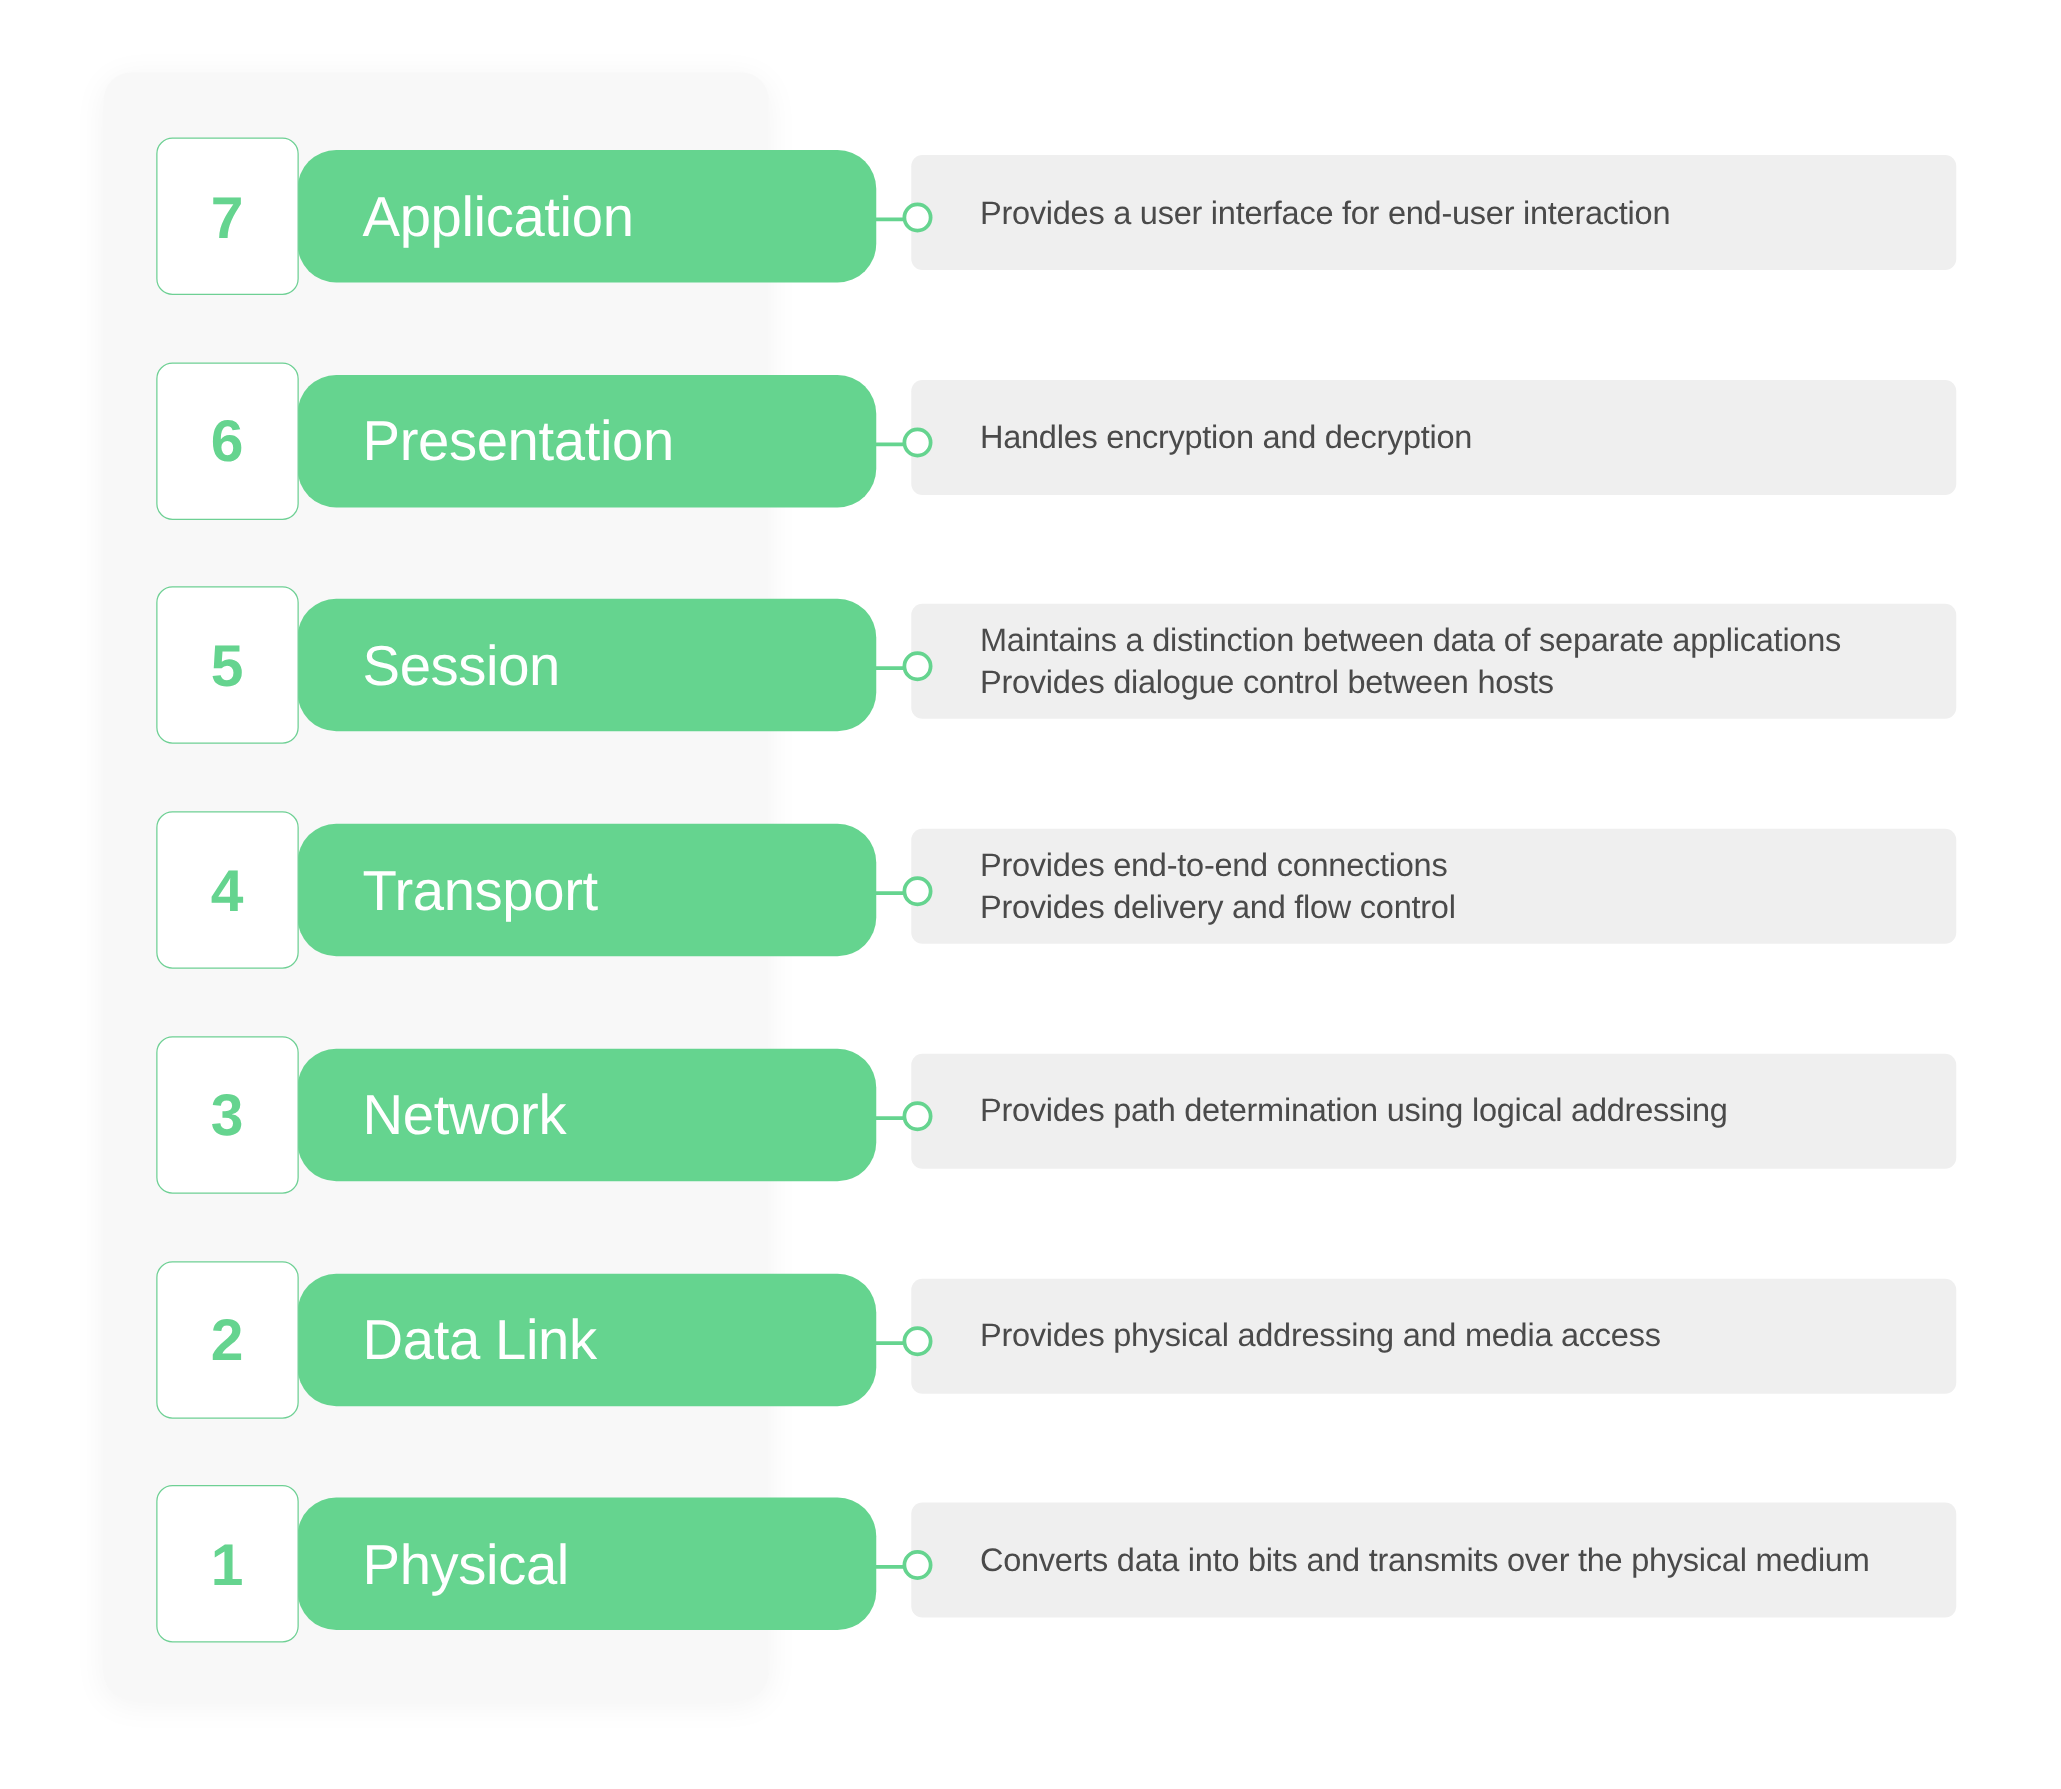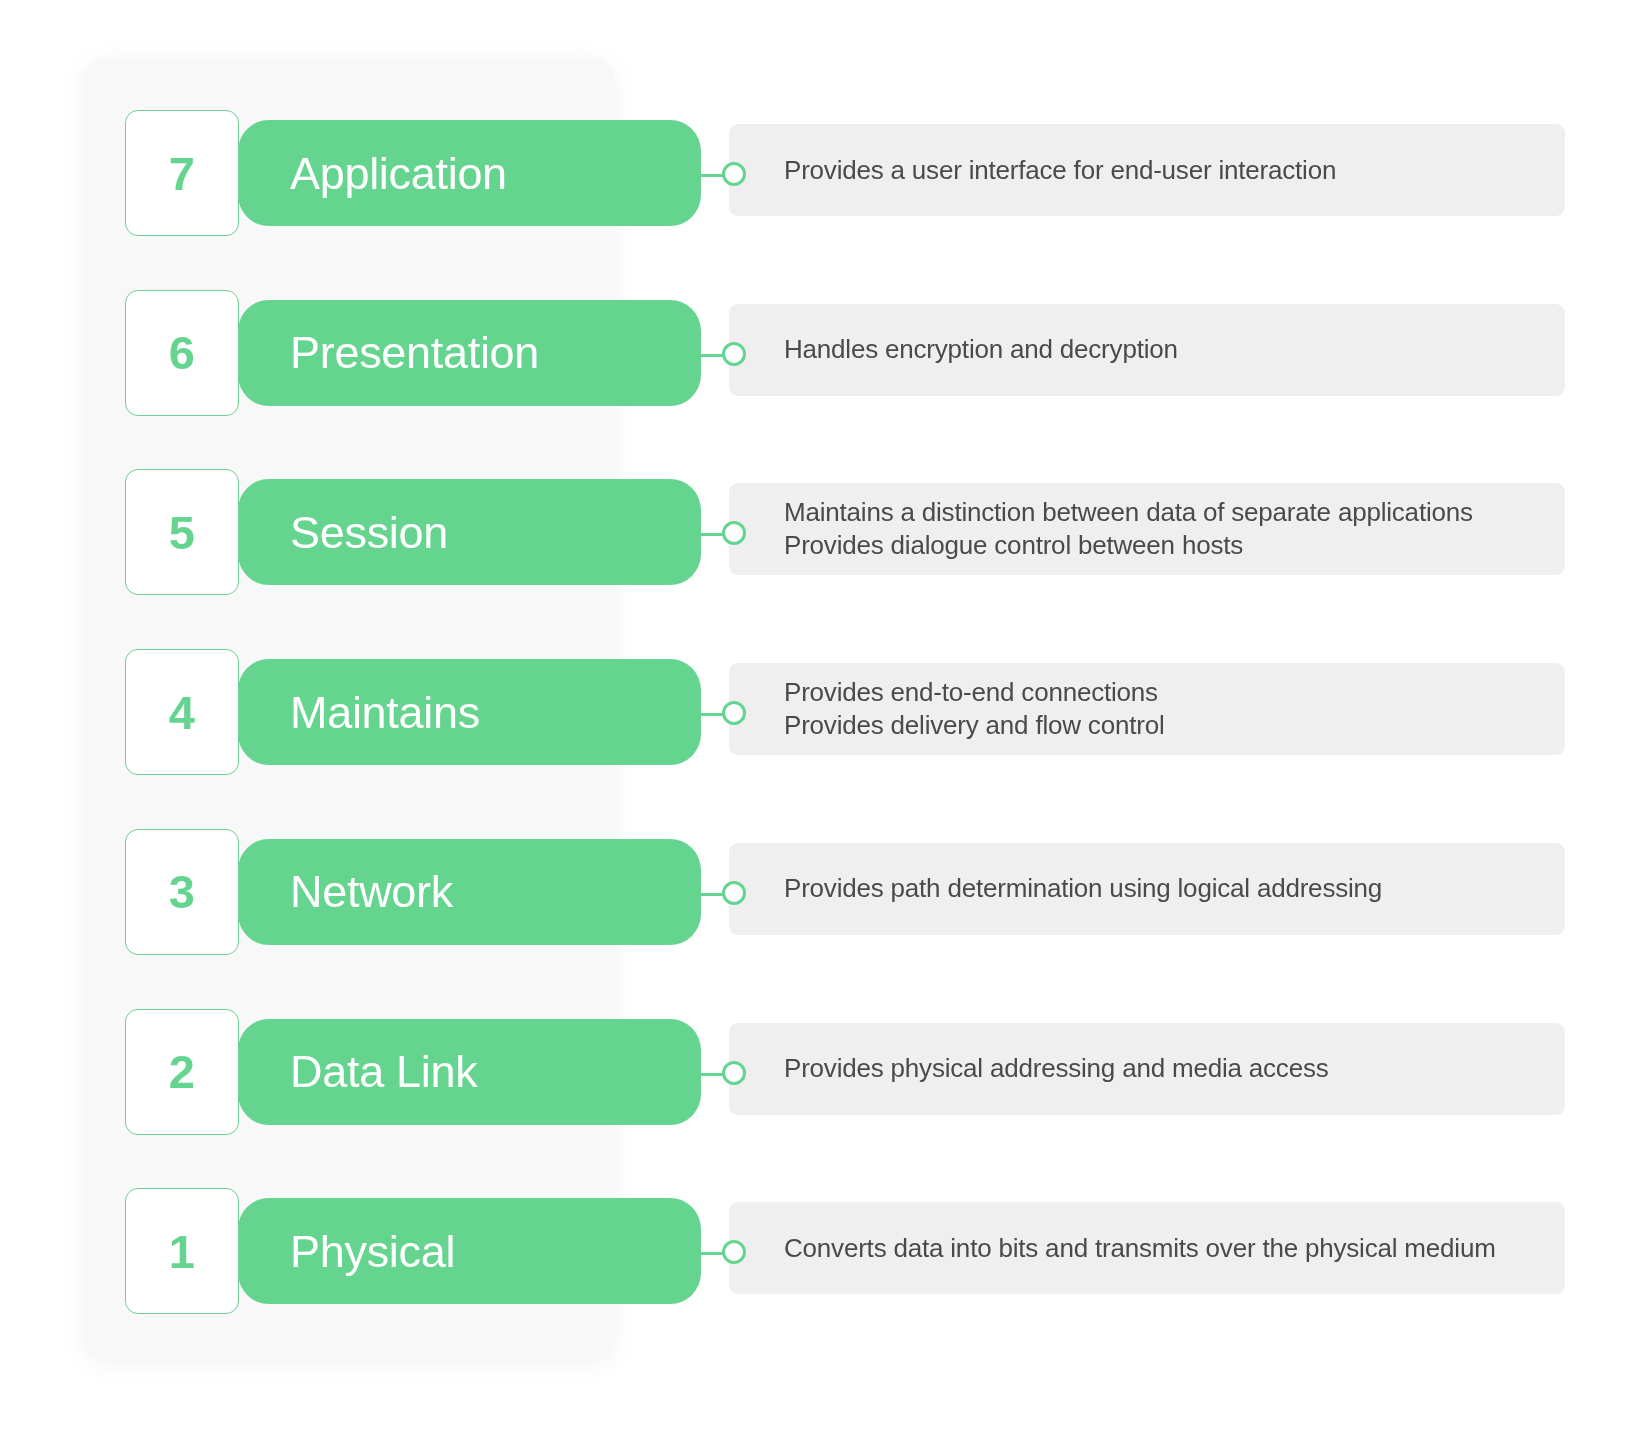"Maintains" span.layer-name { text: Maintains -> Transport }
